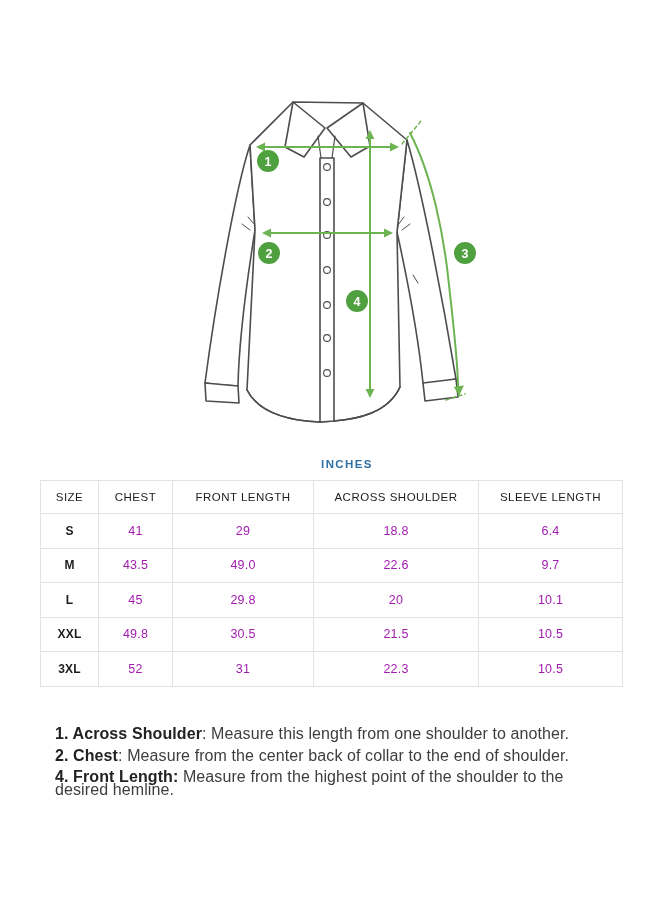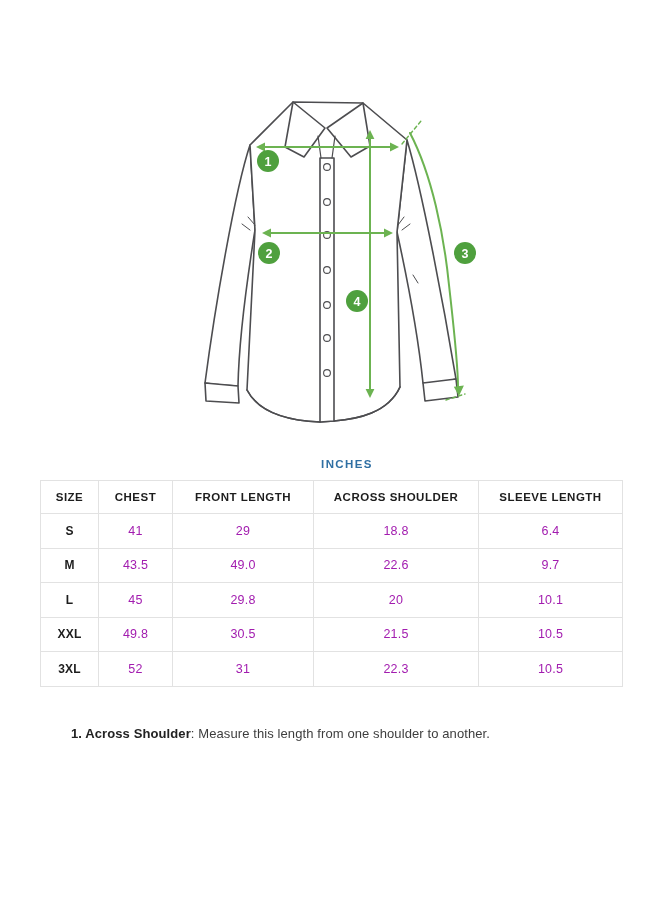"SIZE" .size-table th { font-weight: bold -> normal }
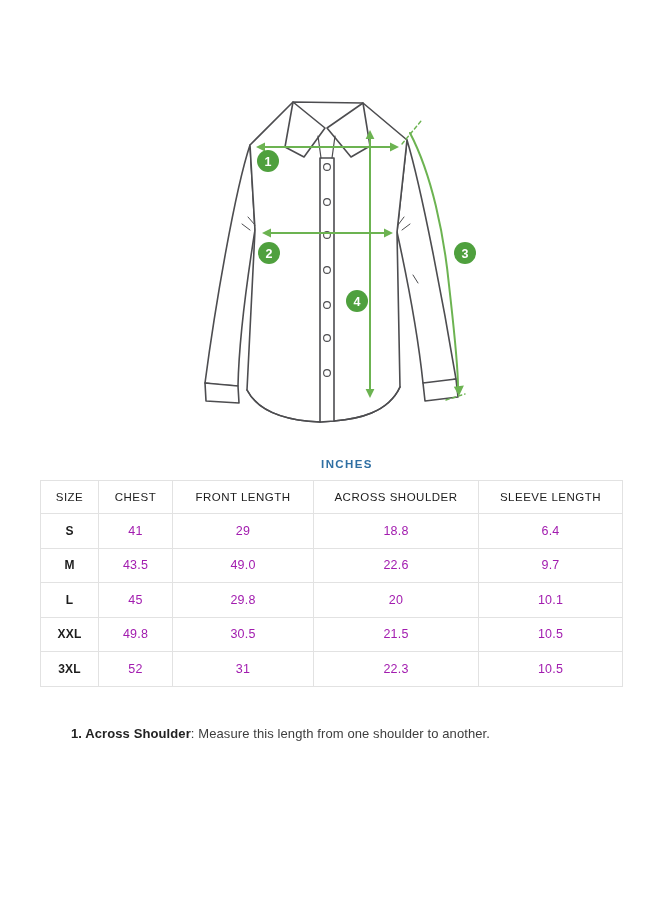"1. Across Shoulder: Measure this" .note { font-size: 13px -> 16px; margin-left: 16px -> none }
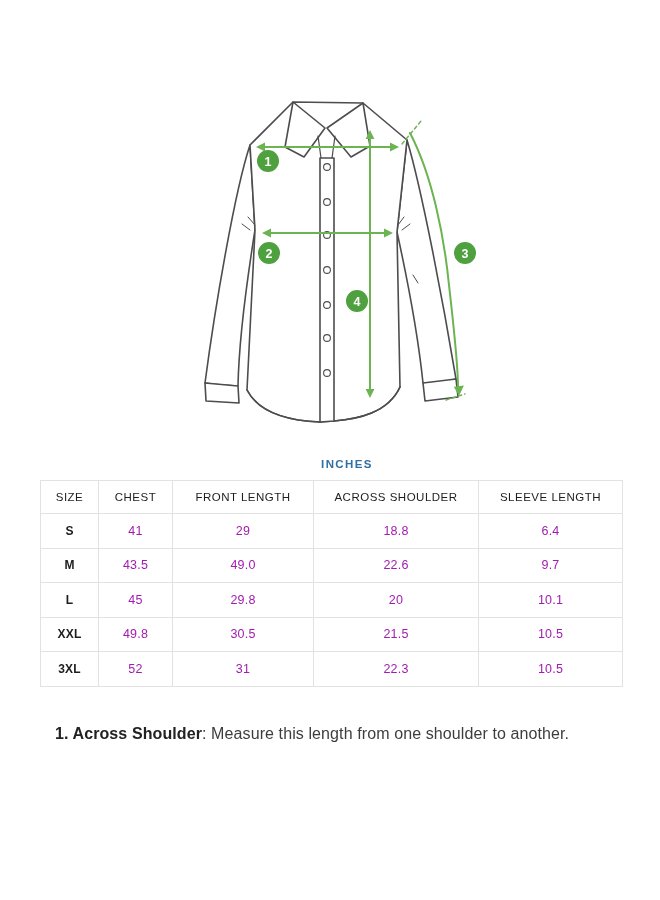"2. Chest: Measure from the" div.note { html: none -> <div> <span>2. Chest</span><span>: Measure from the center back of collar to the end of shoulder.</span> </div> }
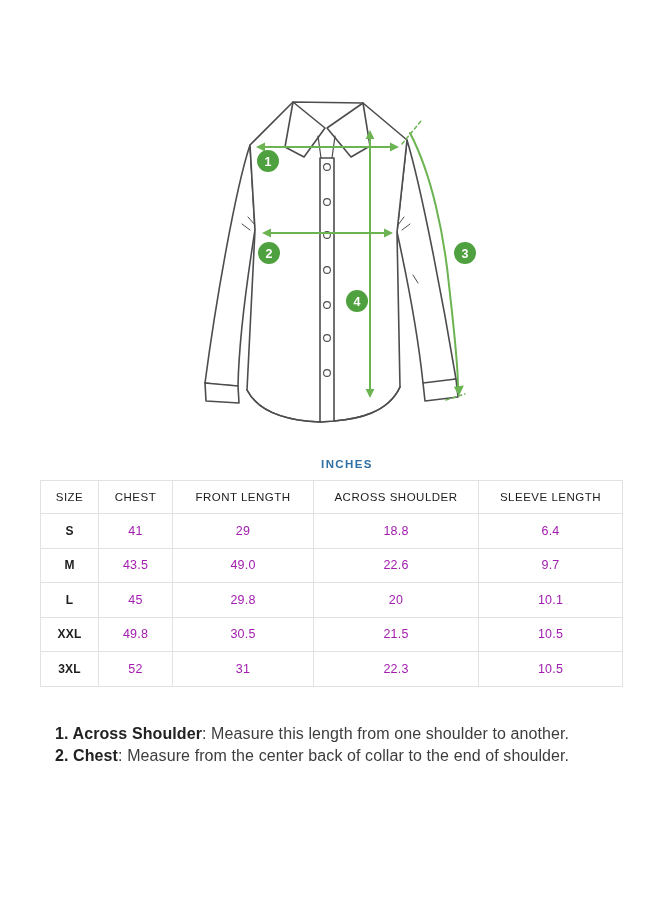"4. Front Length: Measure from" div.note { html: none -> <div> <span>4. Front Length:</span><span> Measure from the highest point of the shoulder to the desired hemline.</span> </div> }
